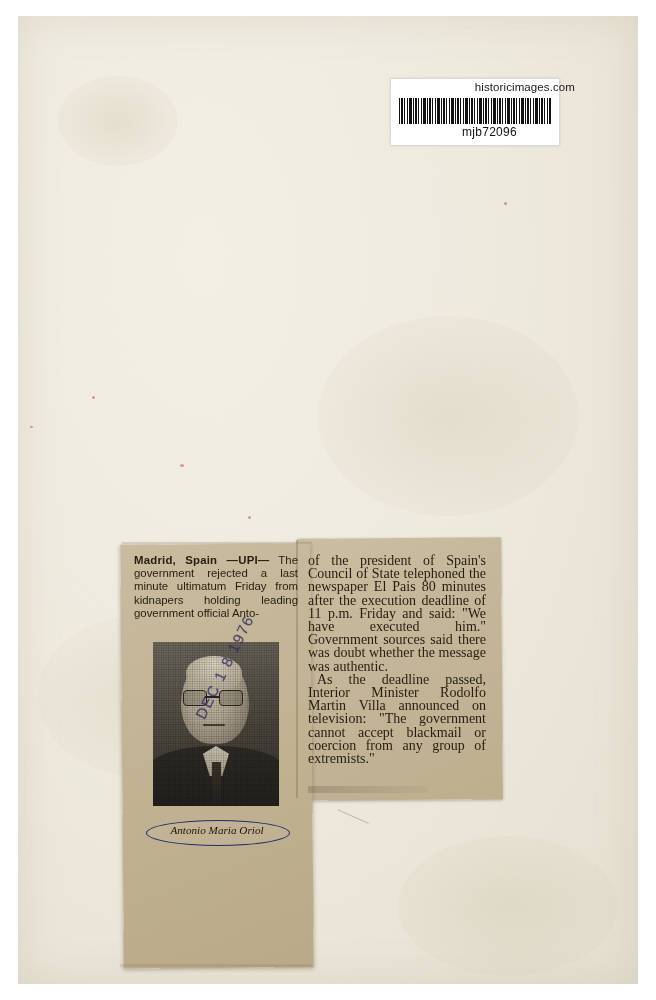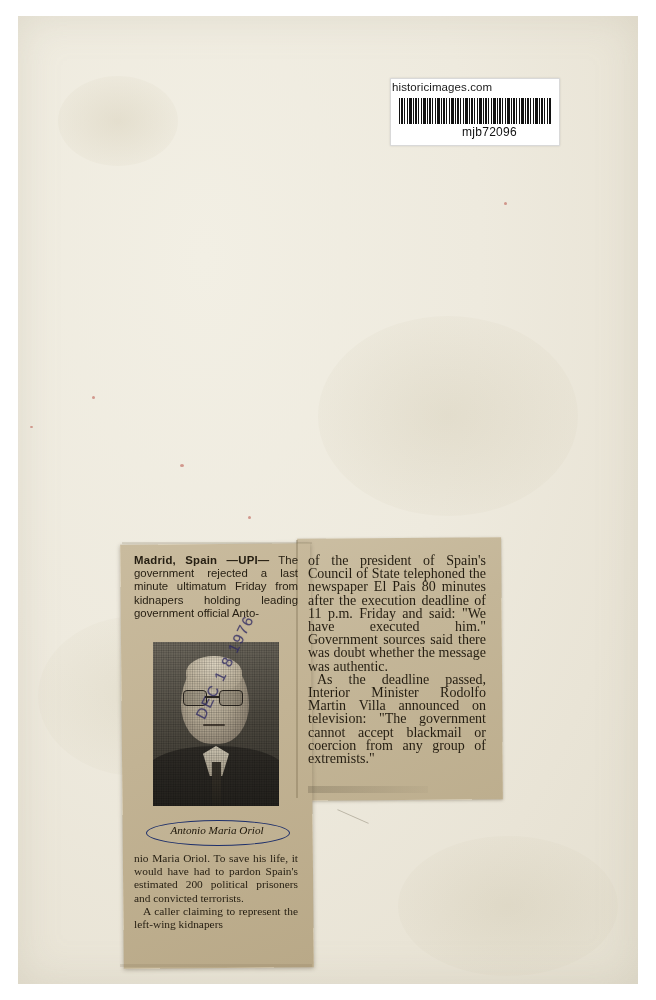"historicimages.com" #barcode-site { left: 1px -> 16px; text-align: left -> right }
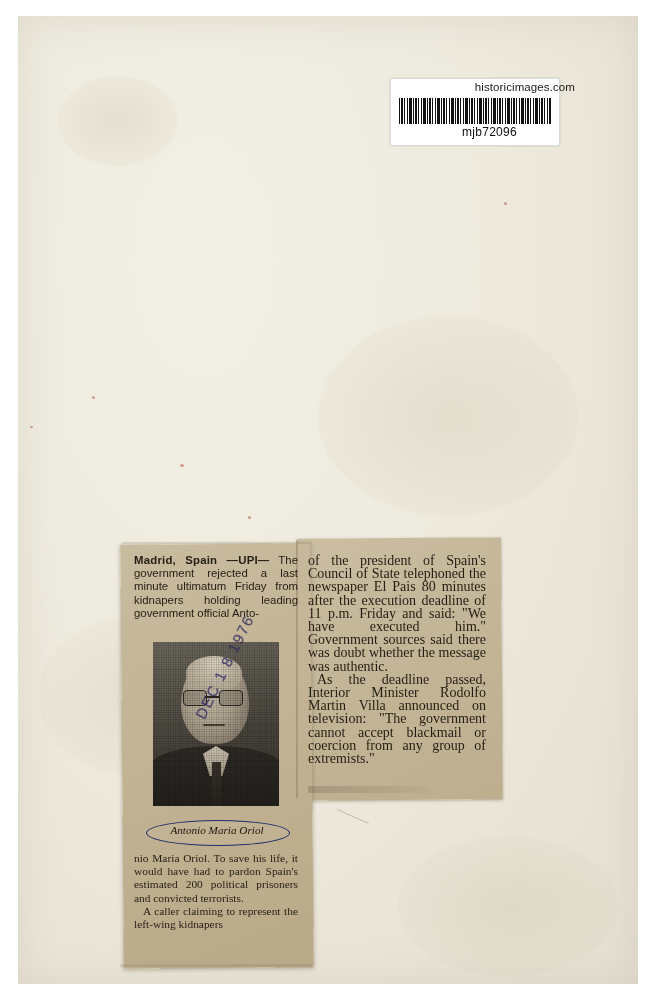"nio Maria Oriol. To save" div { html: <div> <p>nio Maria Oriol. To save his life, it would have had to pardon Spain's estimated 200 political prisoners and convicted terrorists.</p> <p>A caller claiming to represent the left-wing kidnapers</p> </div> -> none }
